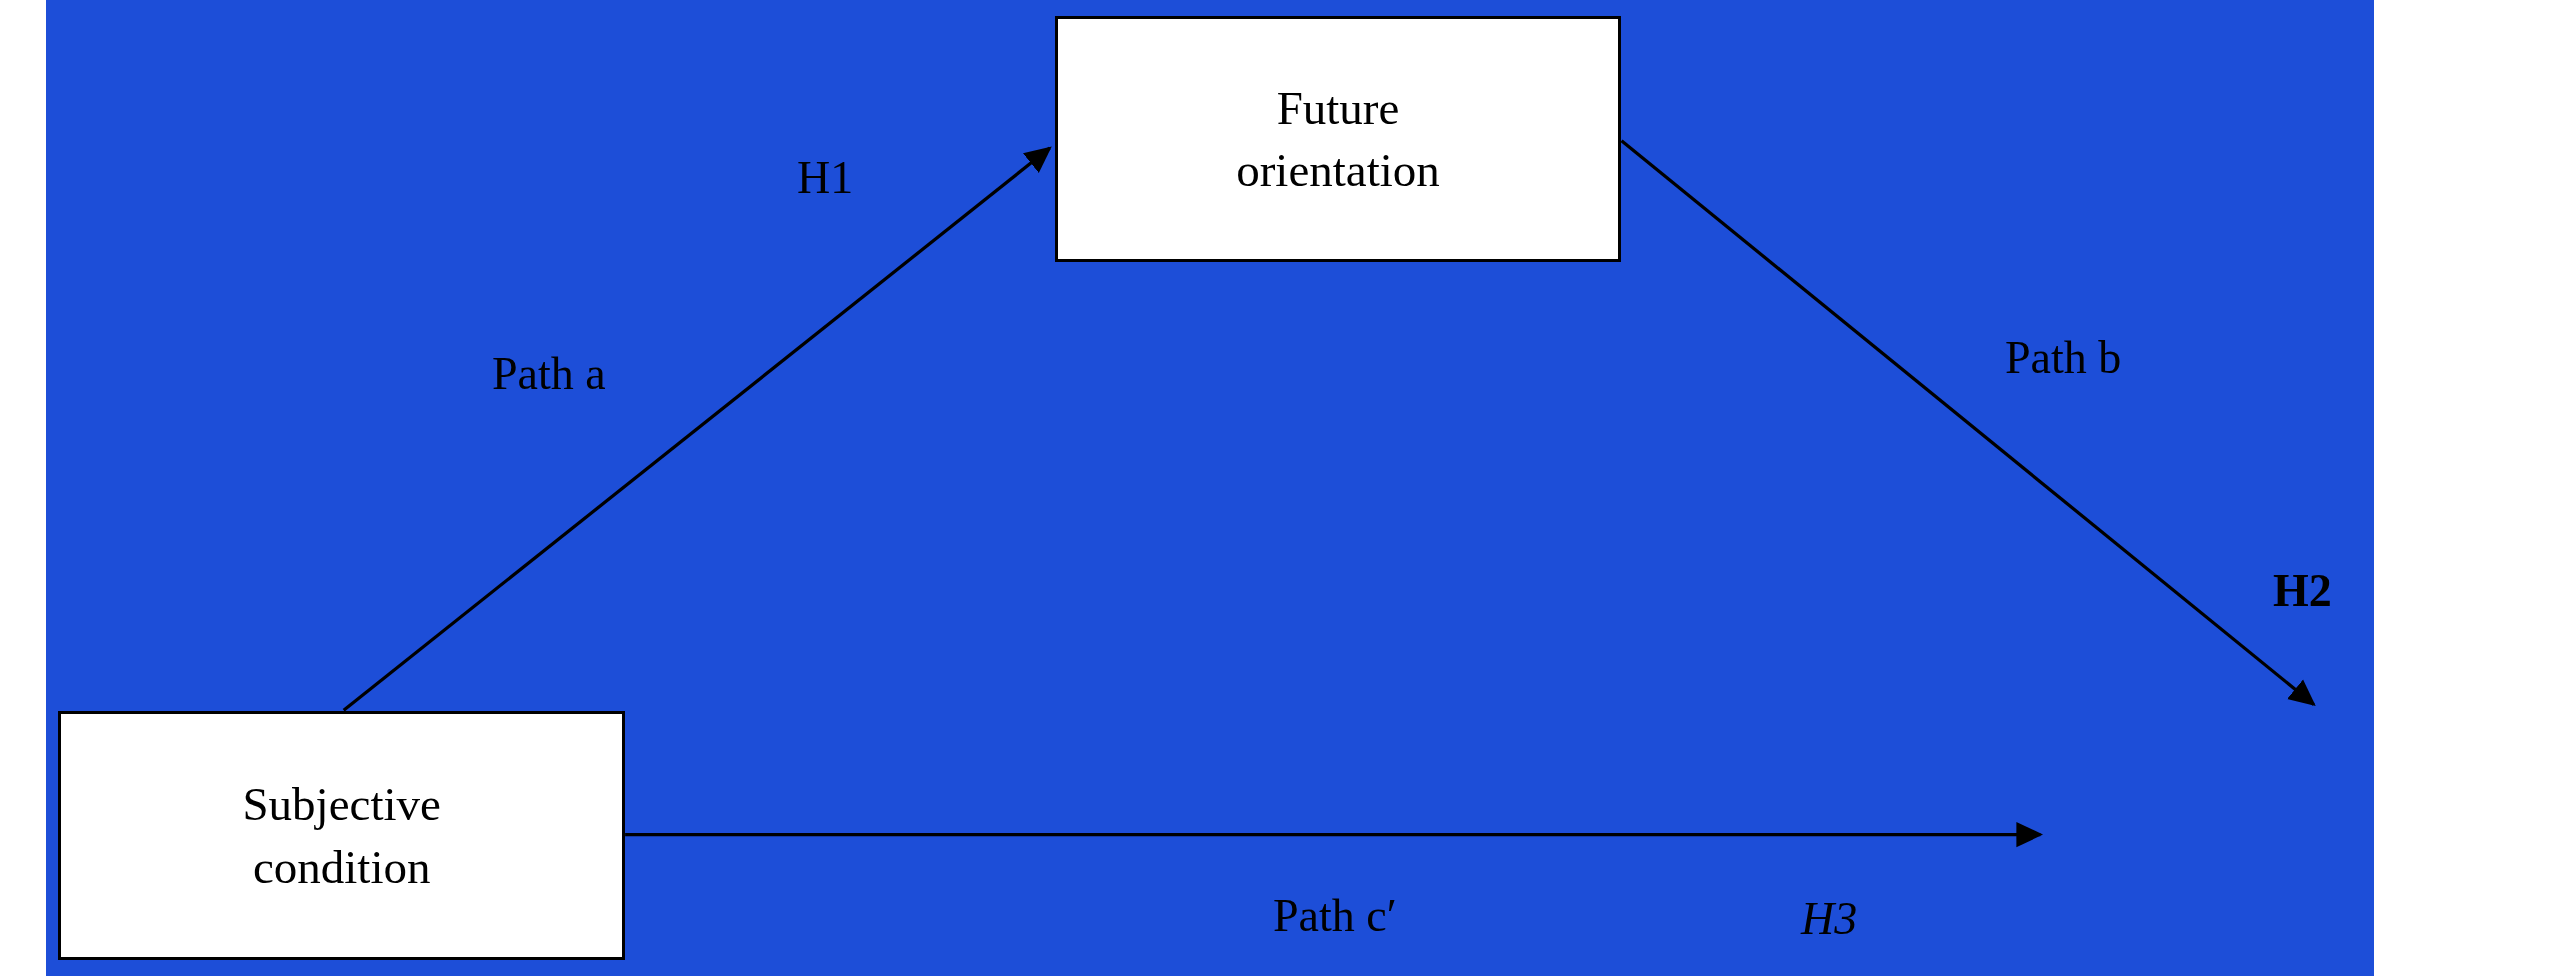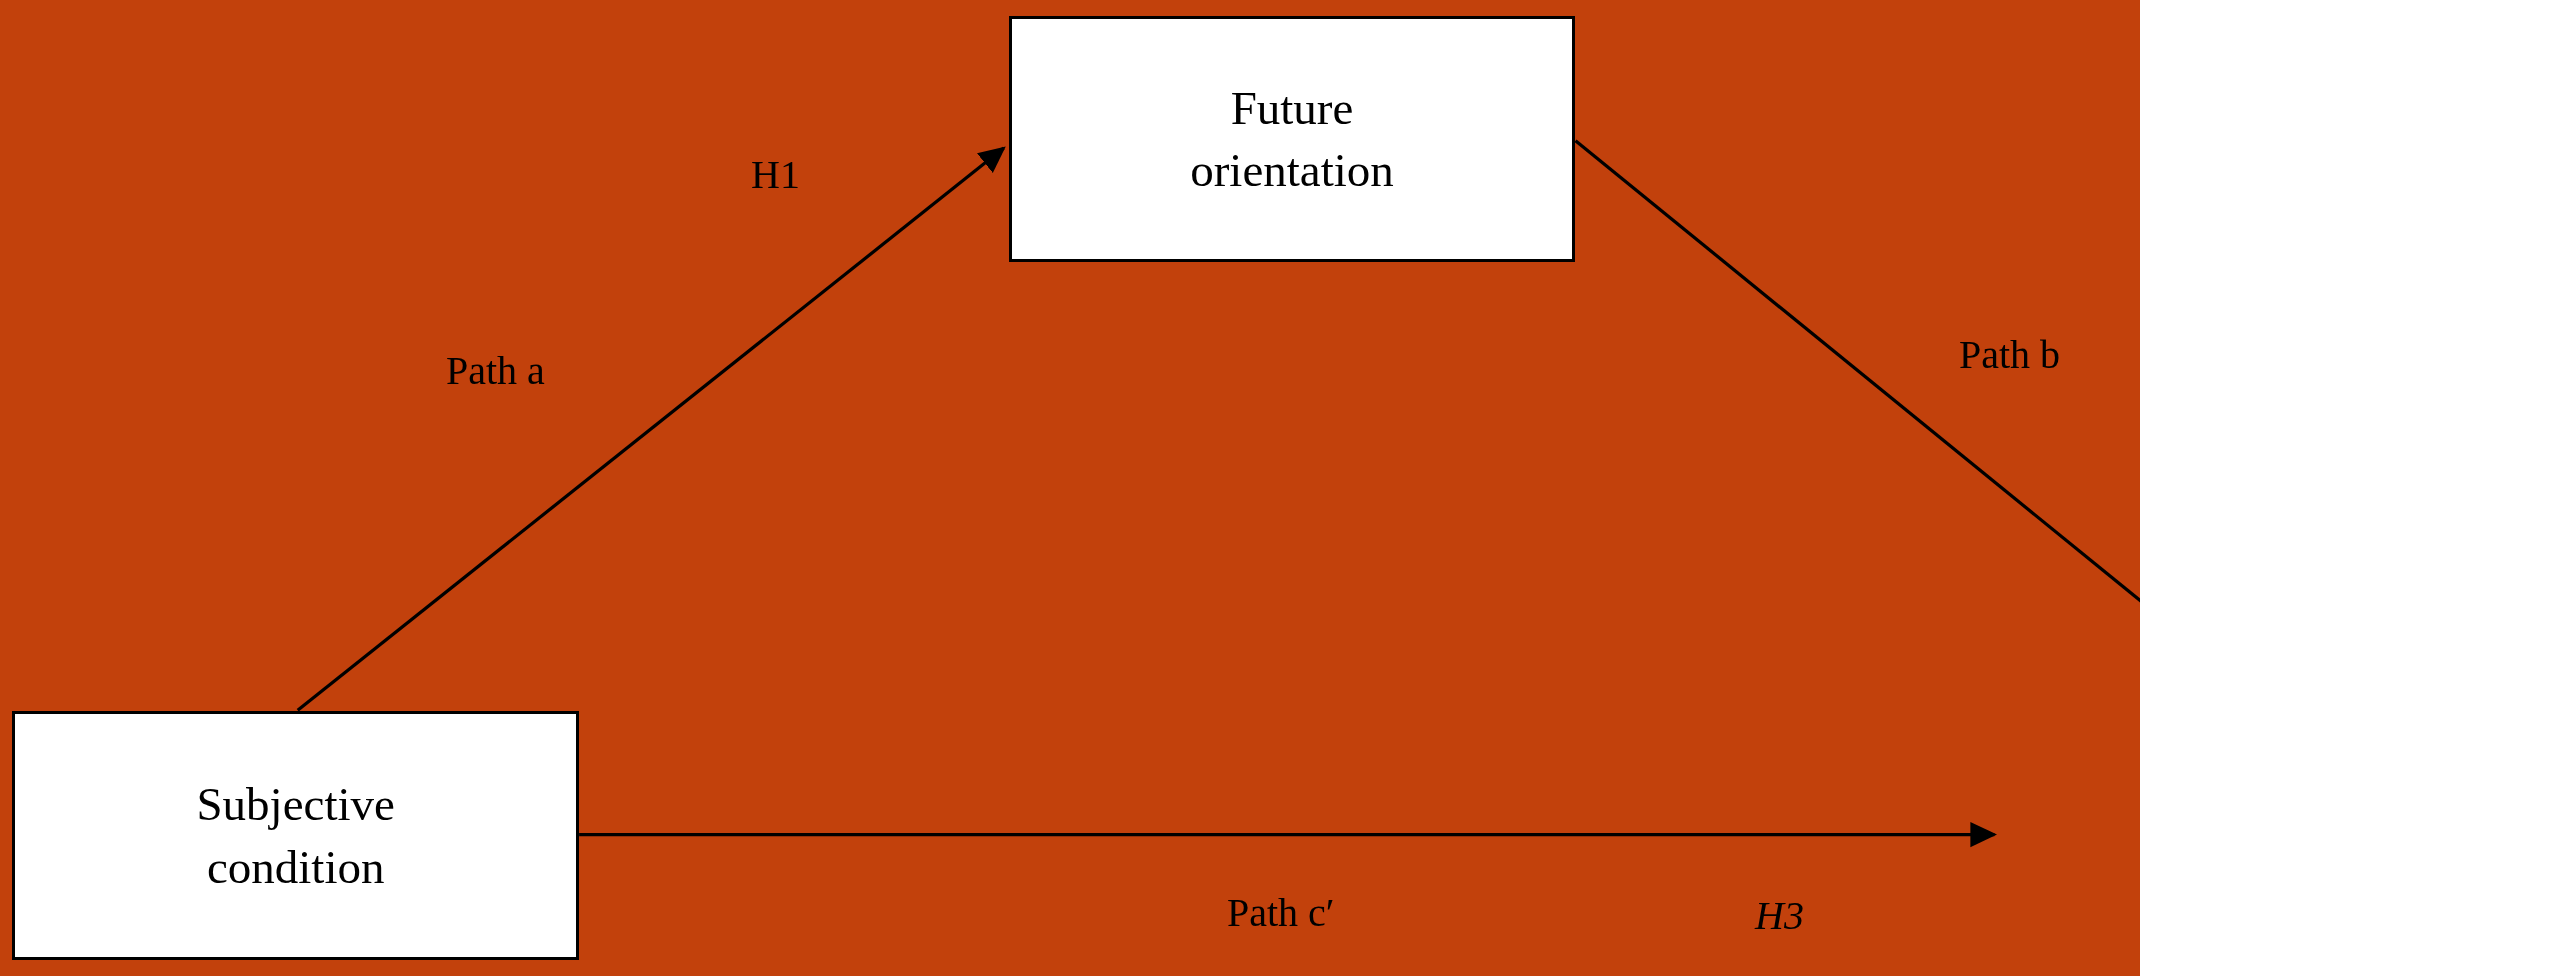"Future" #canvas { background: #c2410c -> #1d4ed8; margin-left: none -> 46px; width: 2140px -> 2328px }
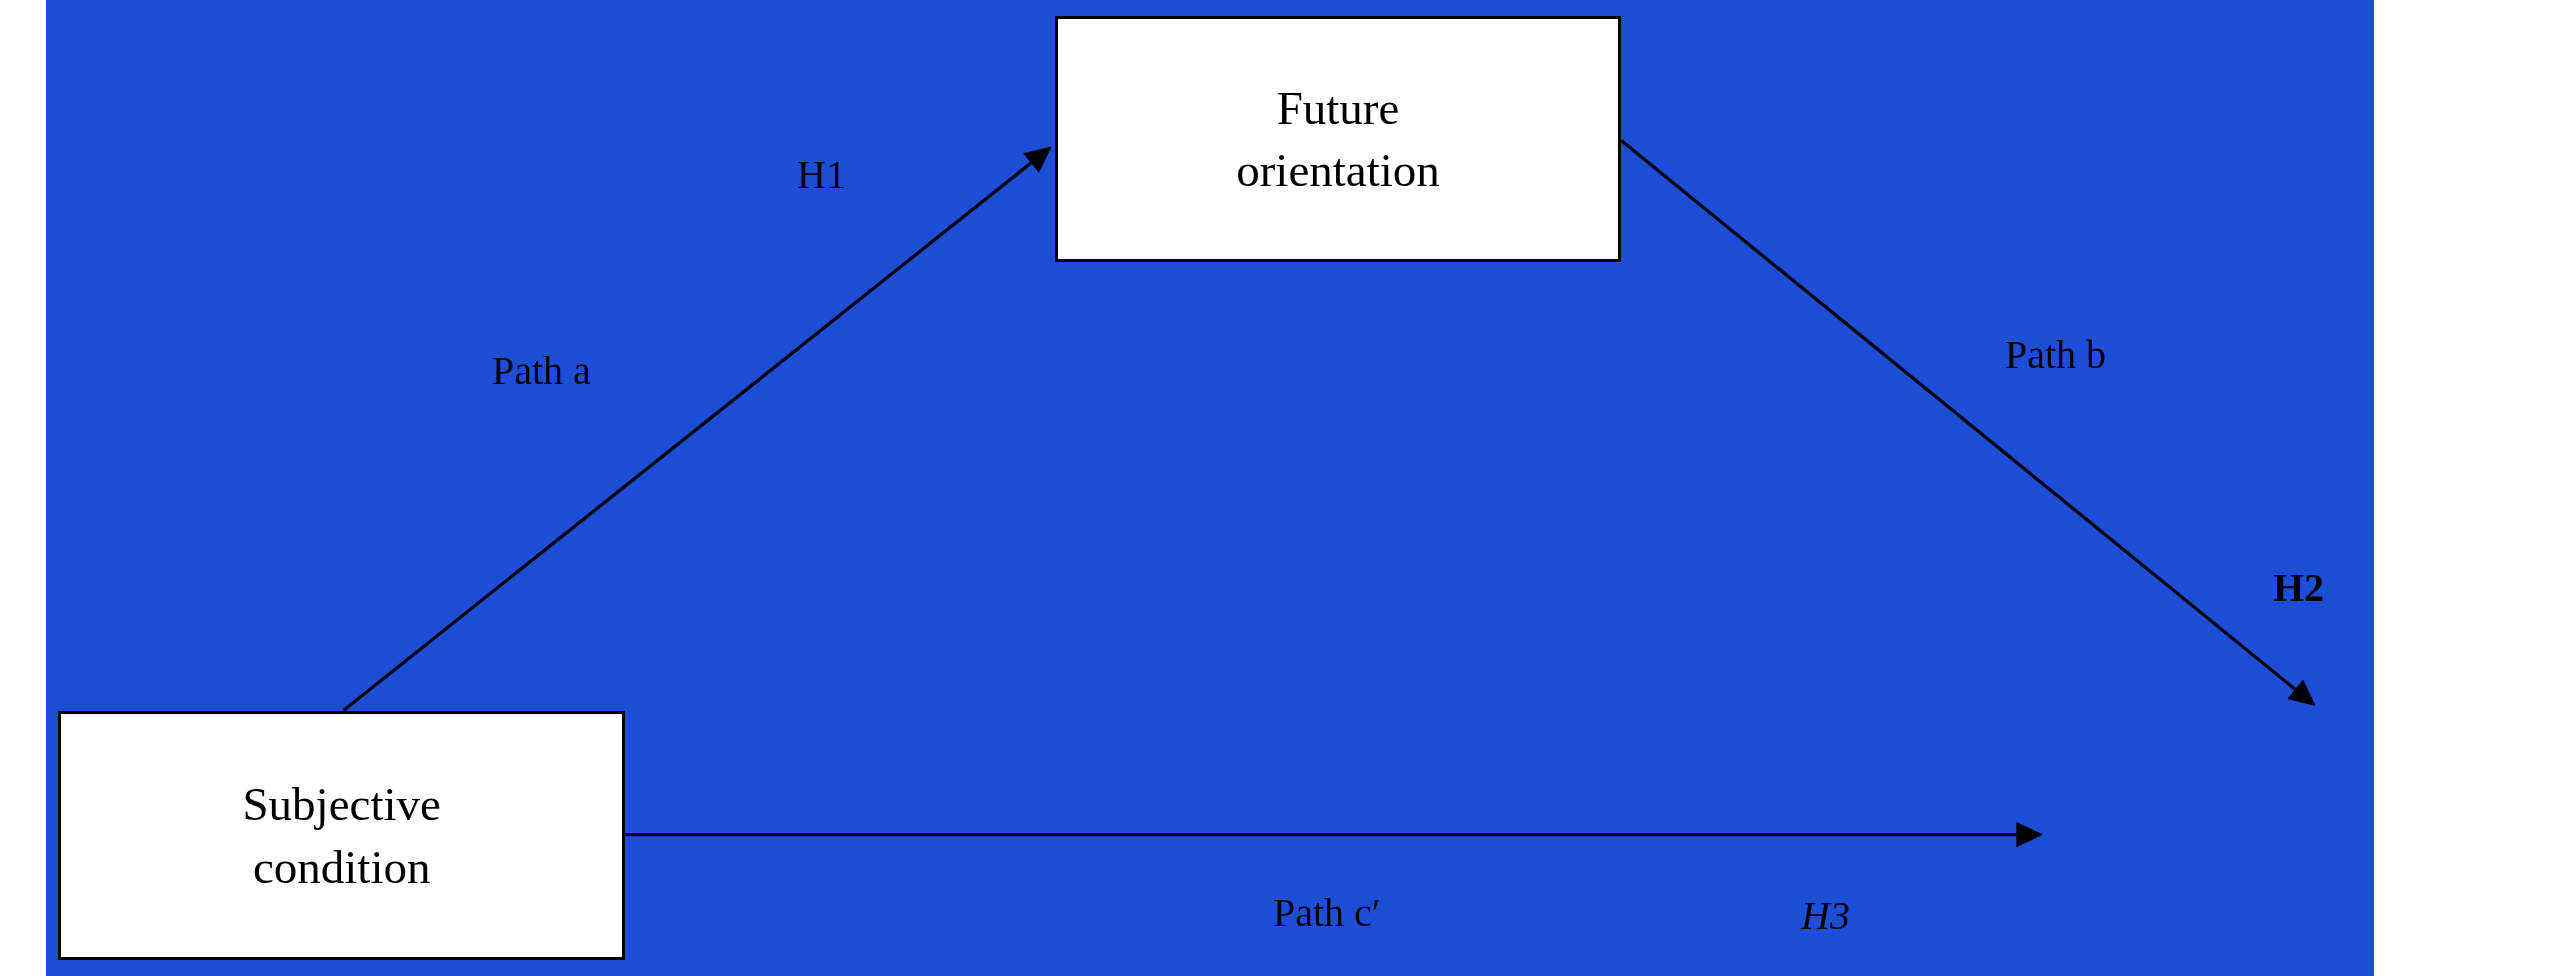"H1" .edge-label { font-size: 40px -> 46px }
